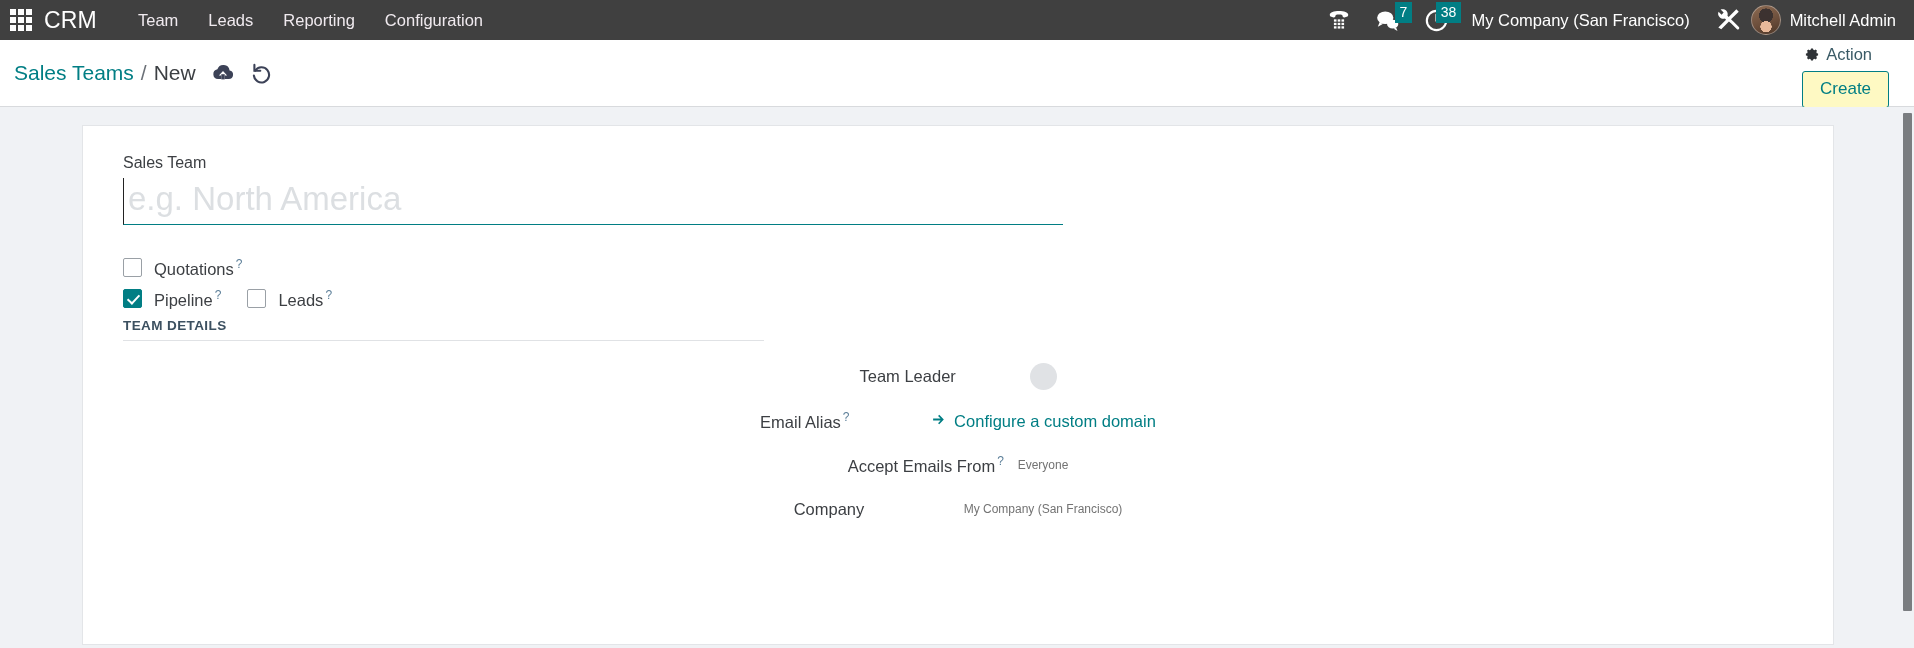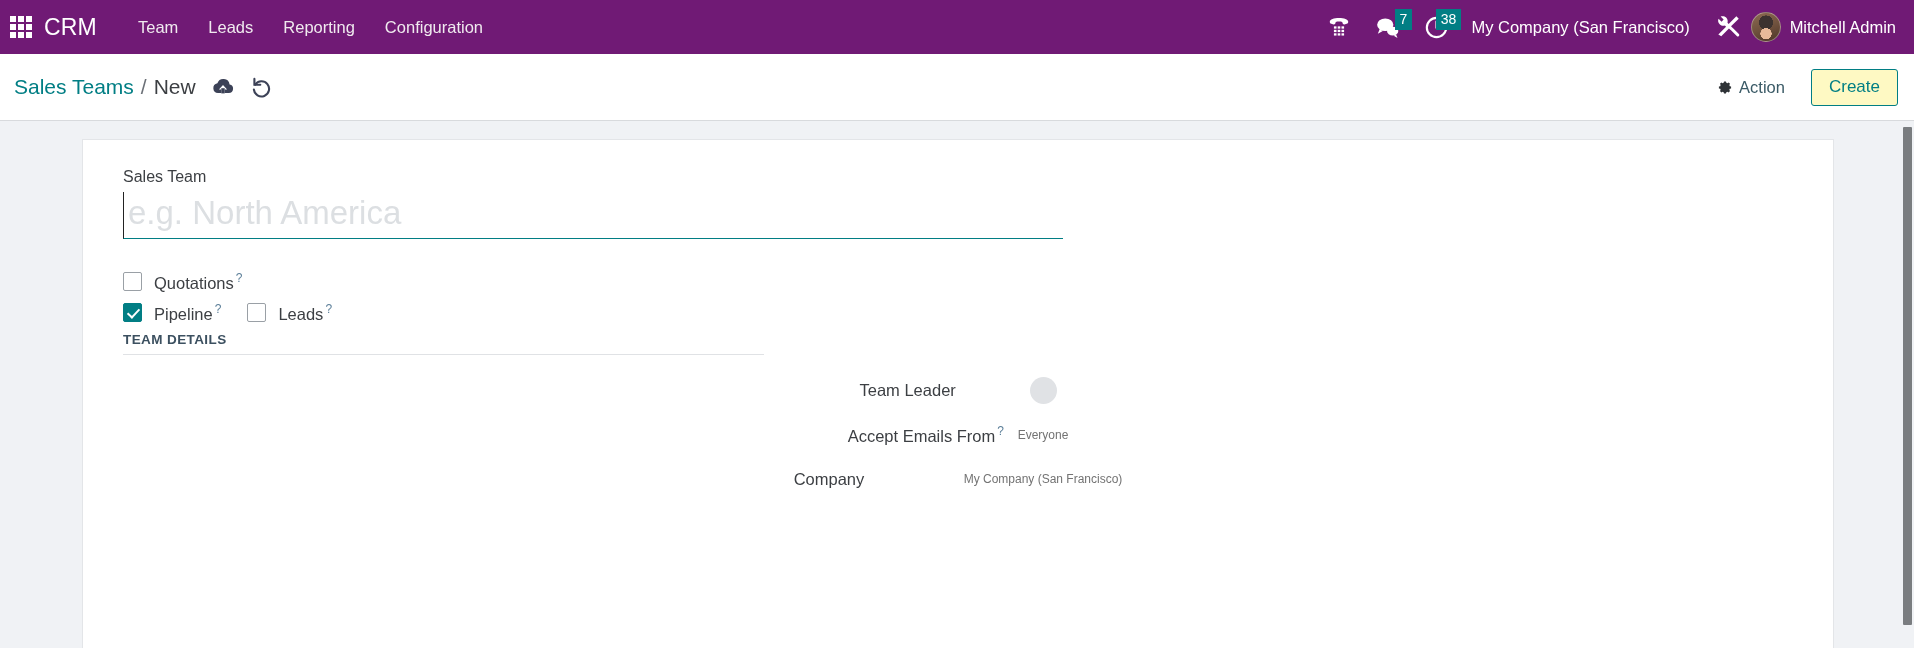"CRM" .navbar { background: #701a75 -> #404040; height: 54px -> 40px }
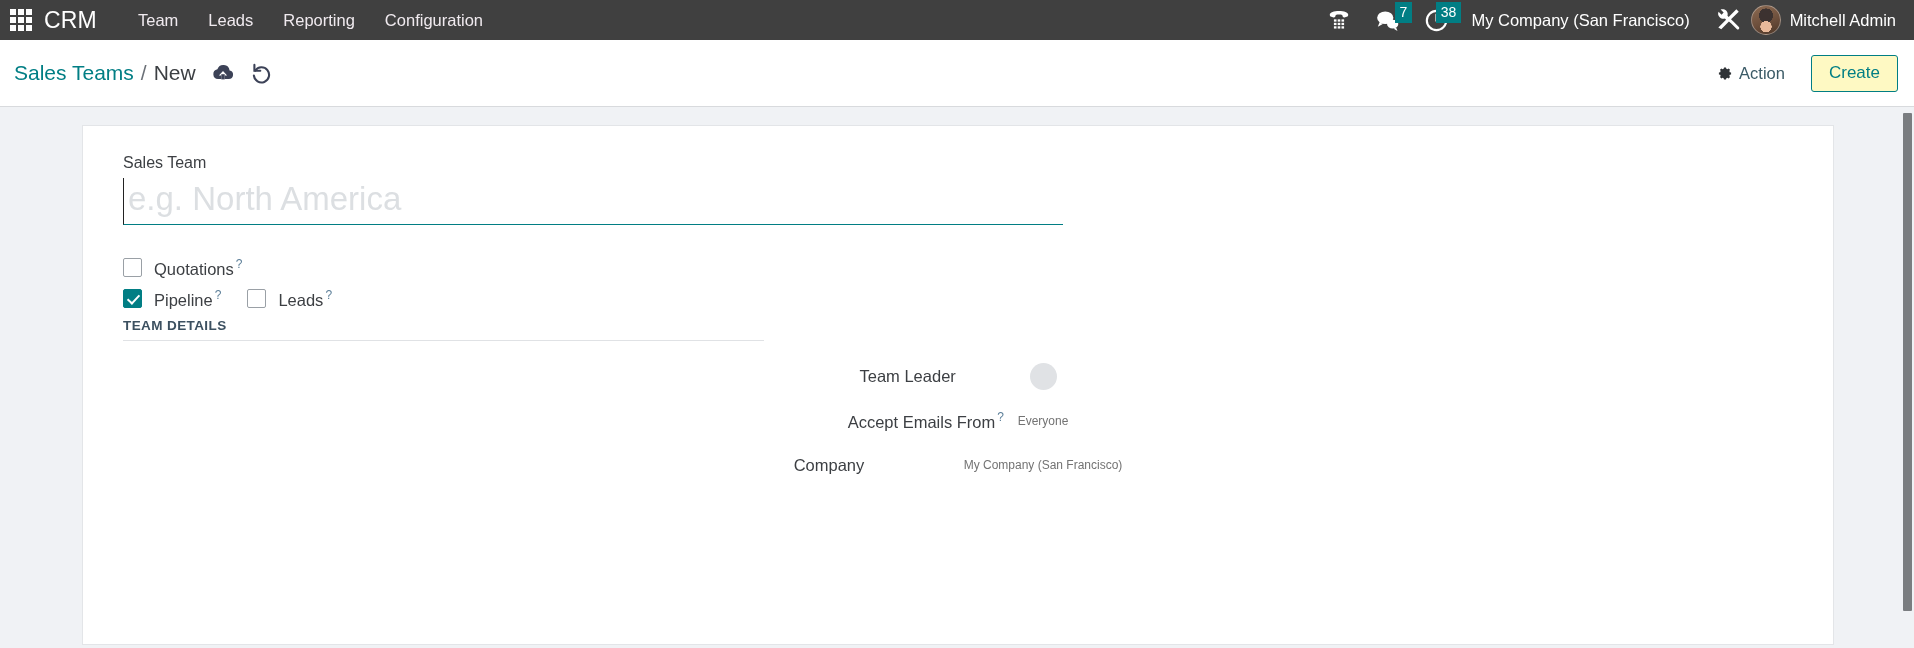"Action" .cb-right { flex-direction: none -> column }
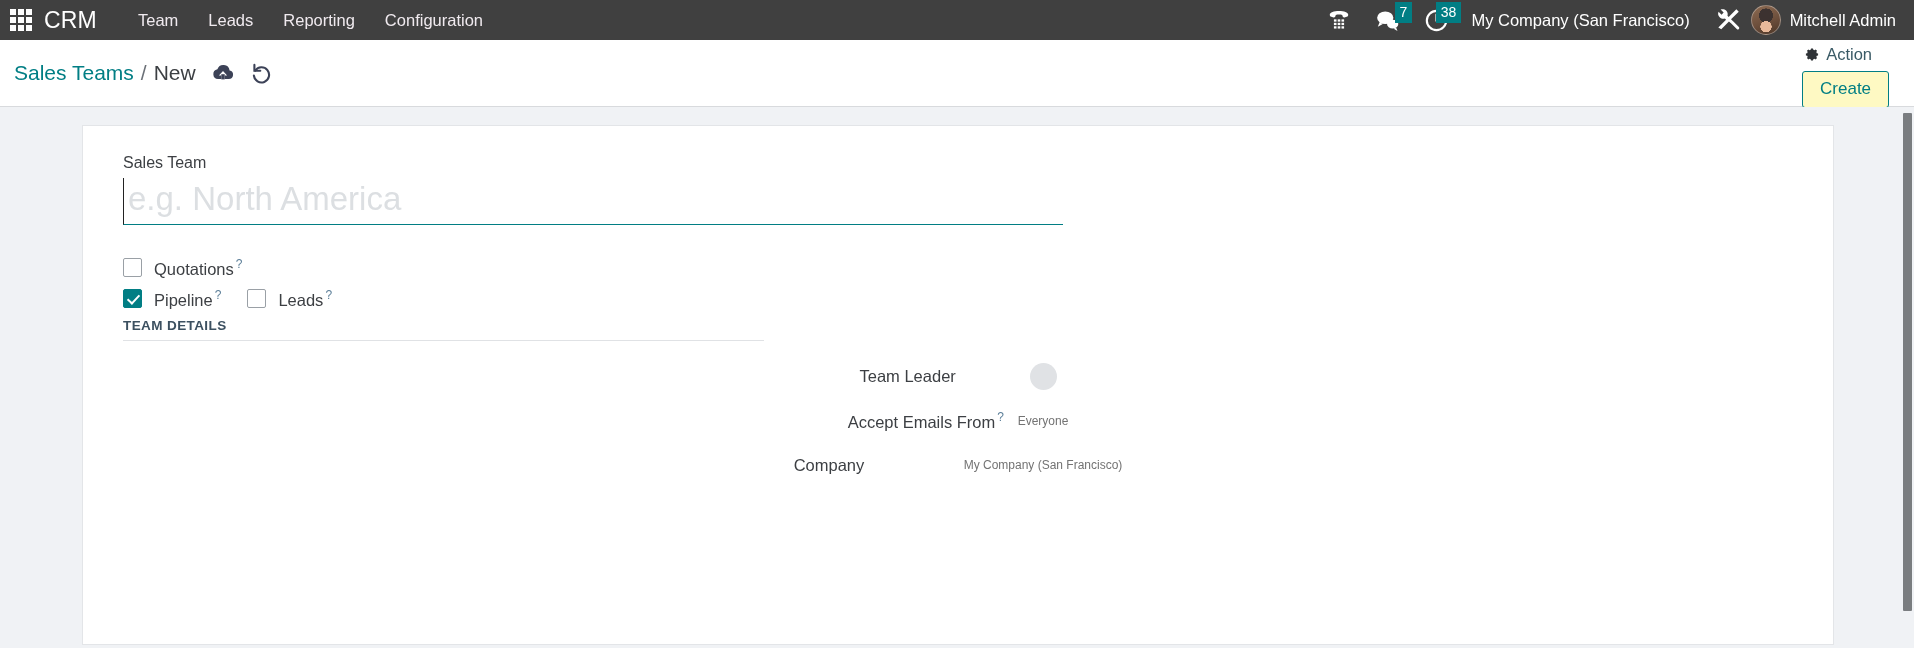"Email Alias ?" div.form-row { html: none -> <div> <div> <span>Email Alias</span><span>?</span> </div> <a> <span> <svg> <path></path> </svg> </span> <span>Configure a custom domain</span> </a> </div> }
